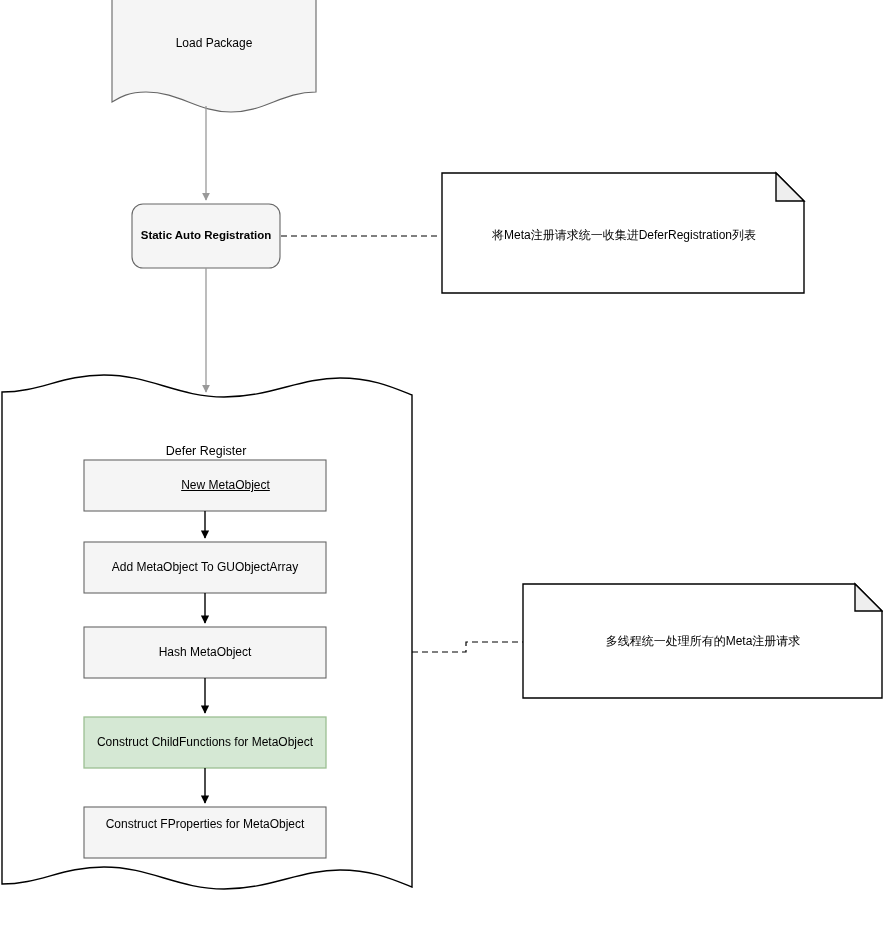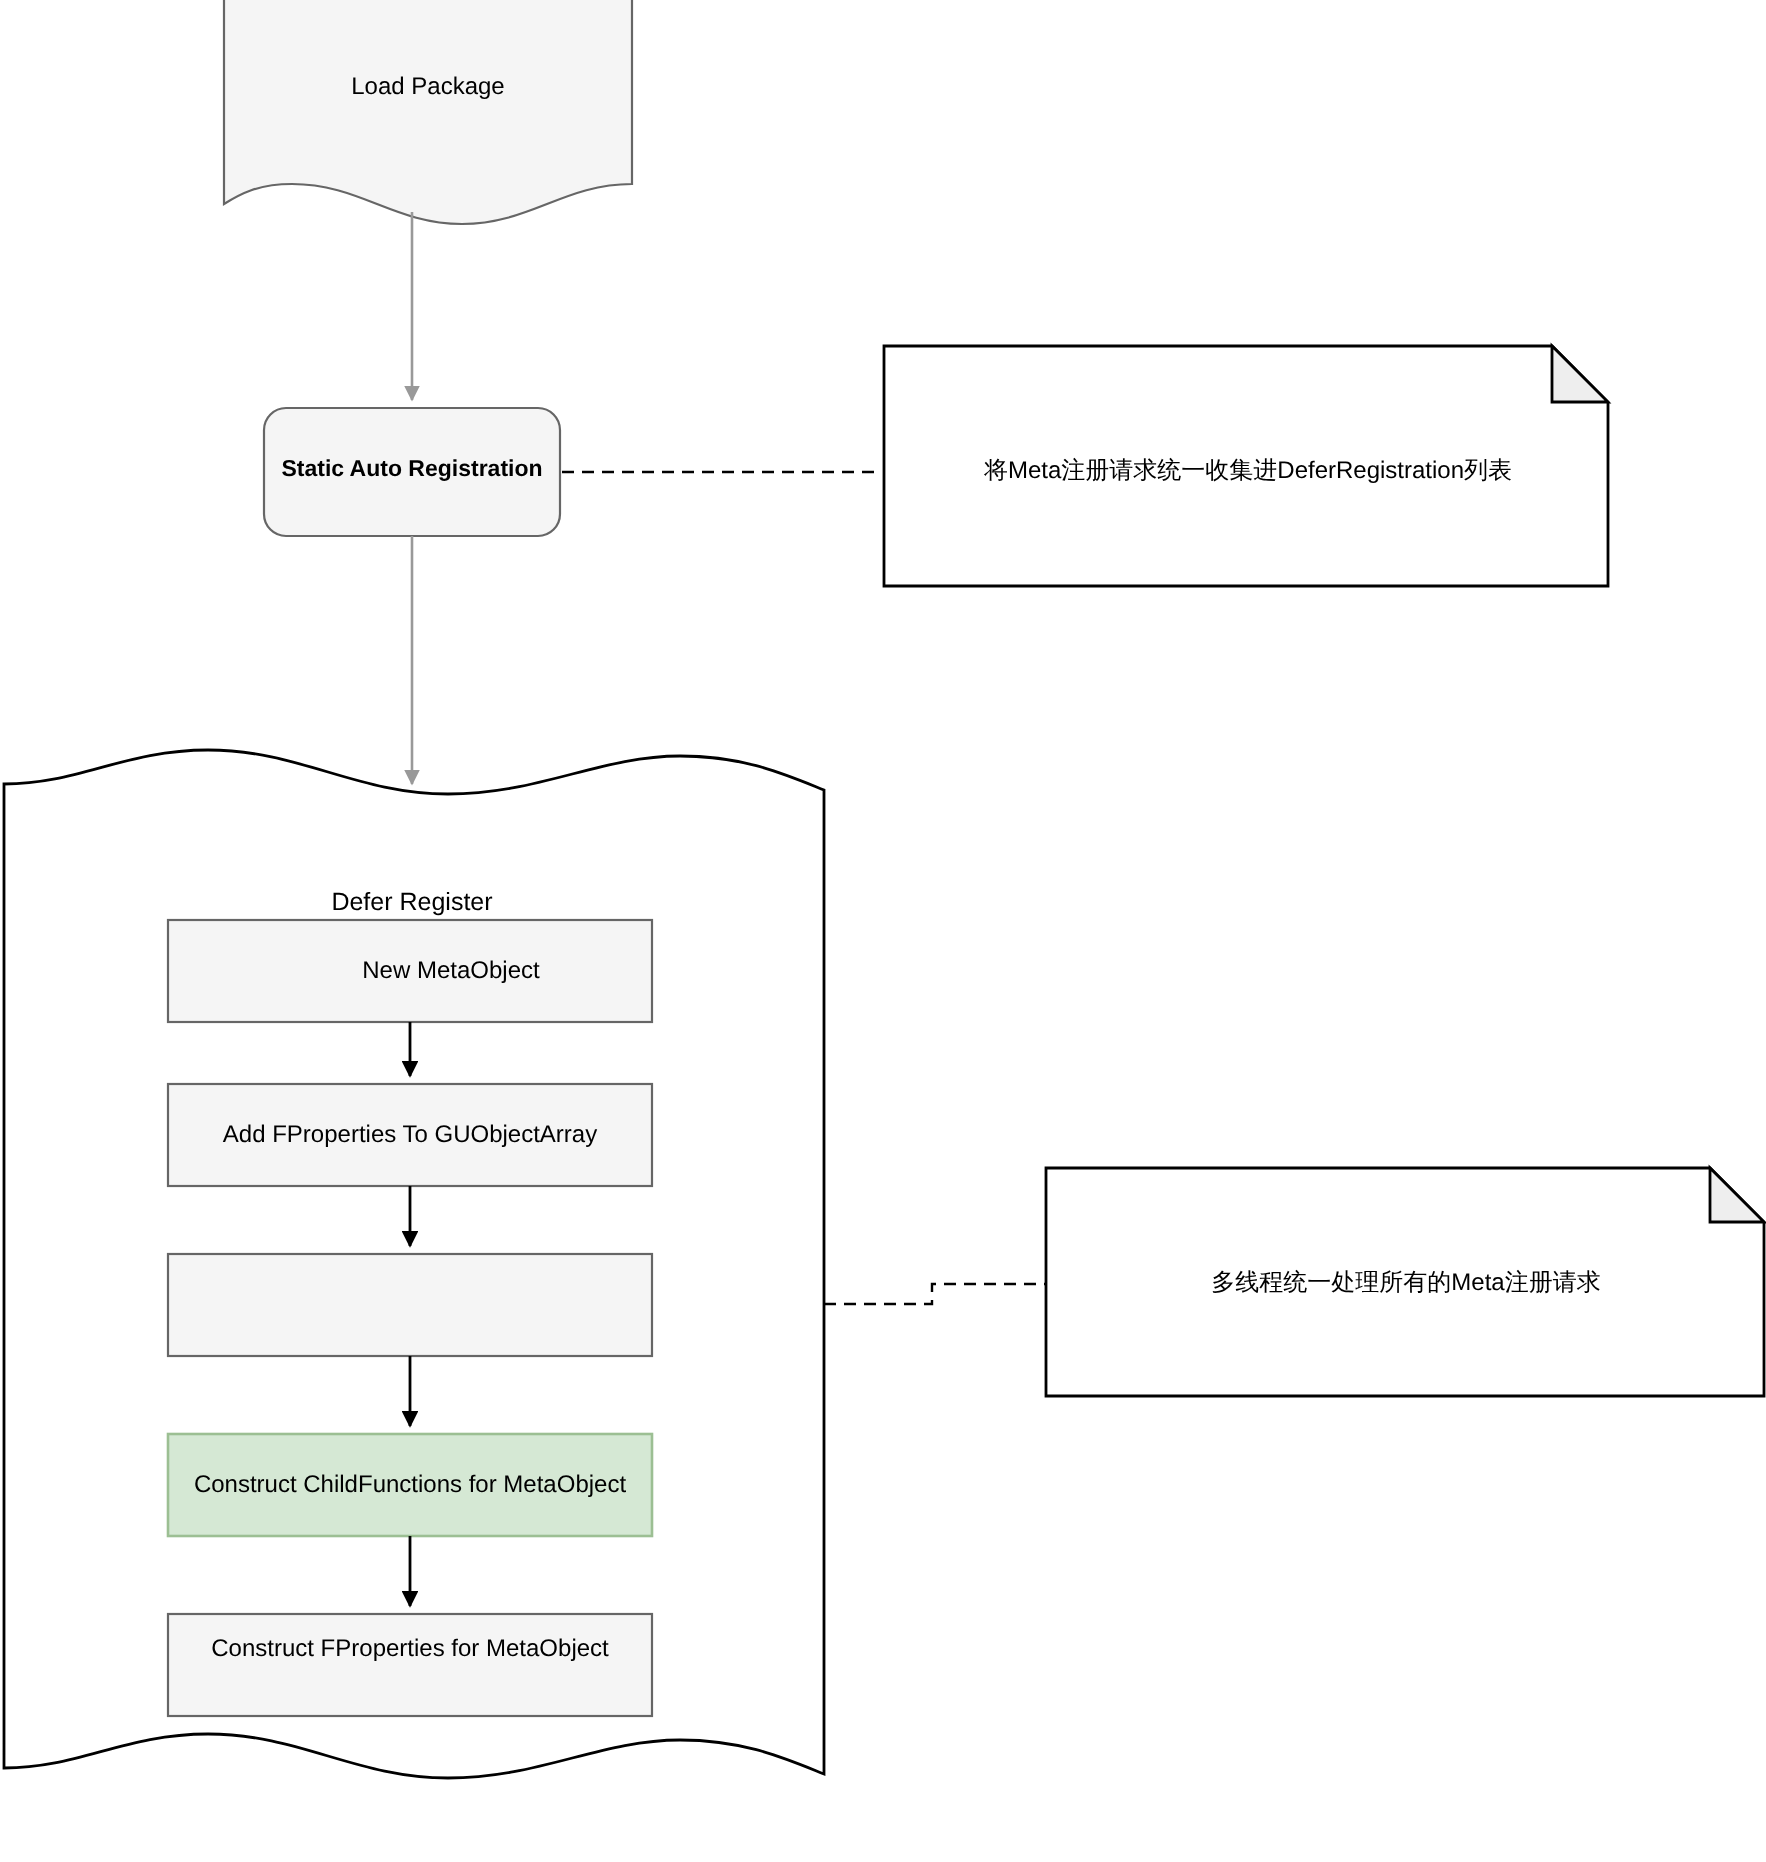"New MetaObject" div.node-label { text-decoration: none -> underline }
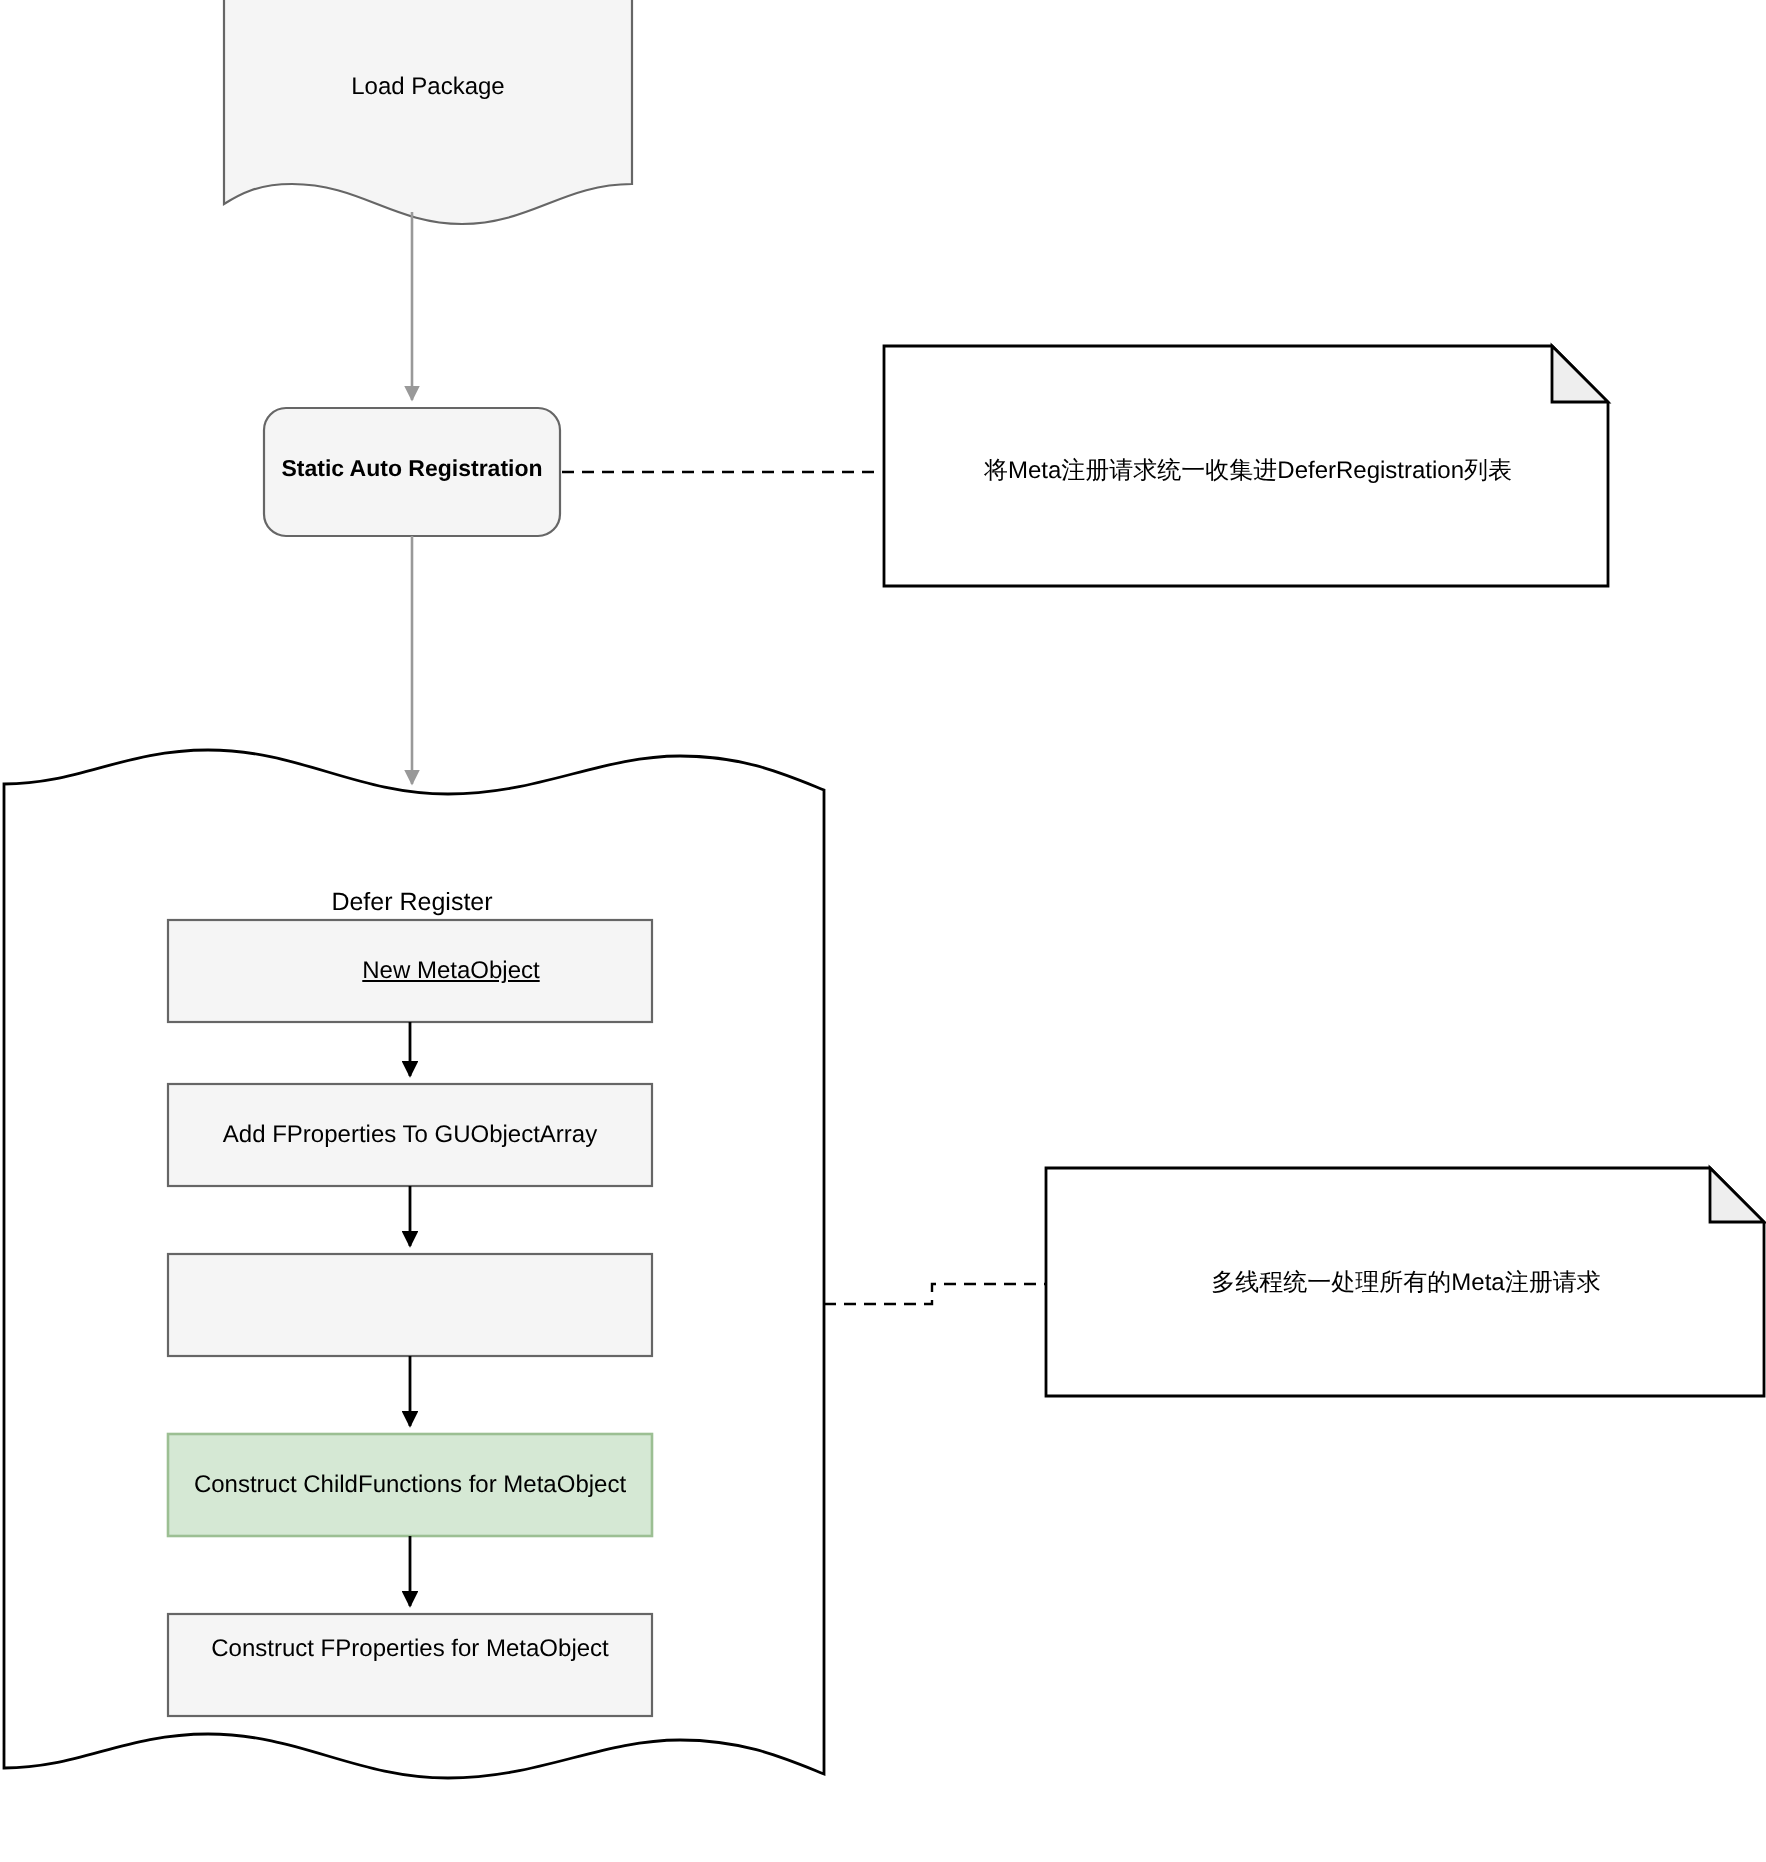"Add FProperties To GUObjectArray" div.node-label { text: FProperties -> MetaObject }
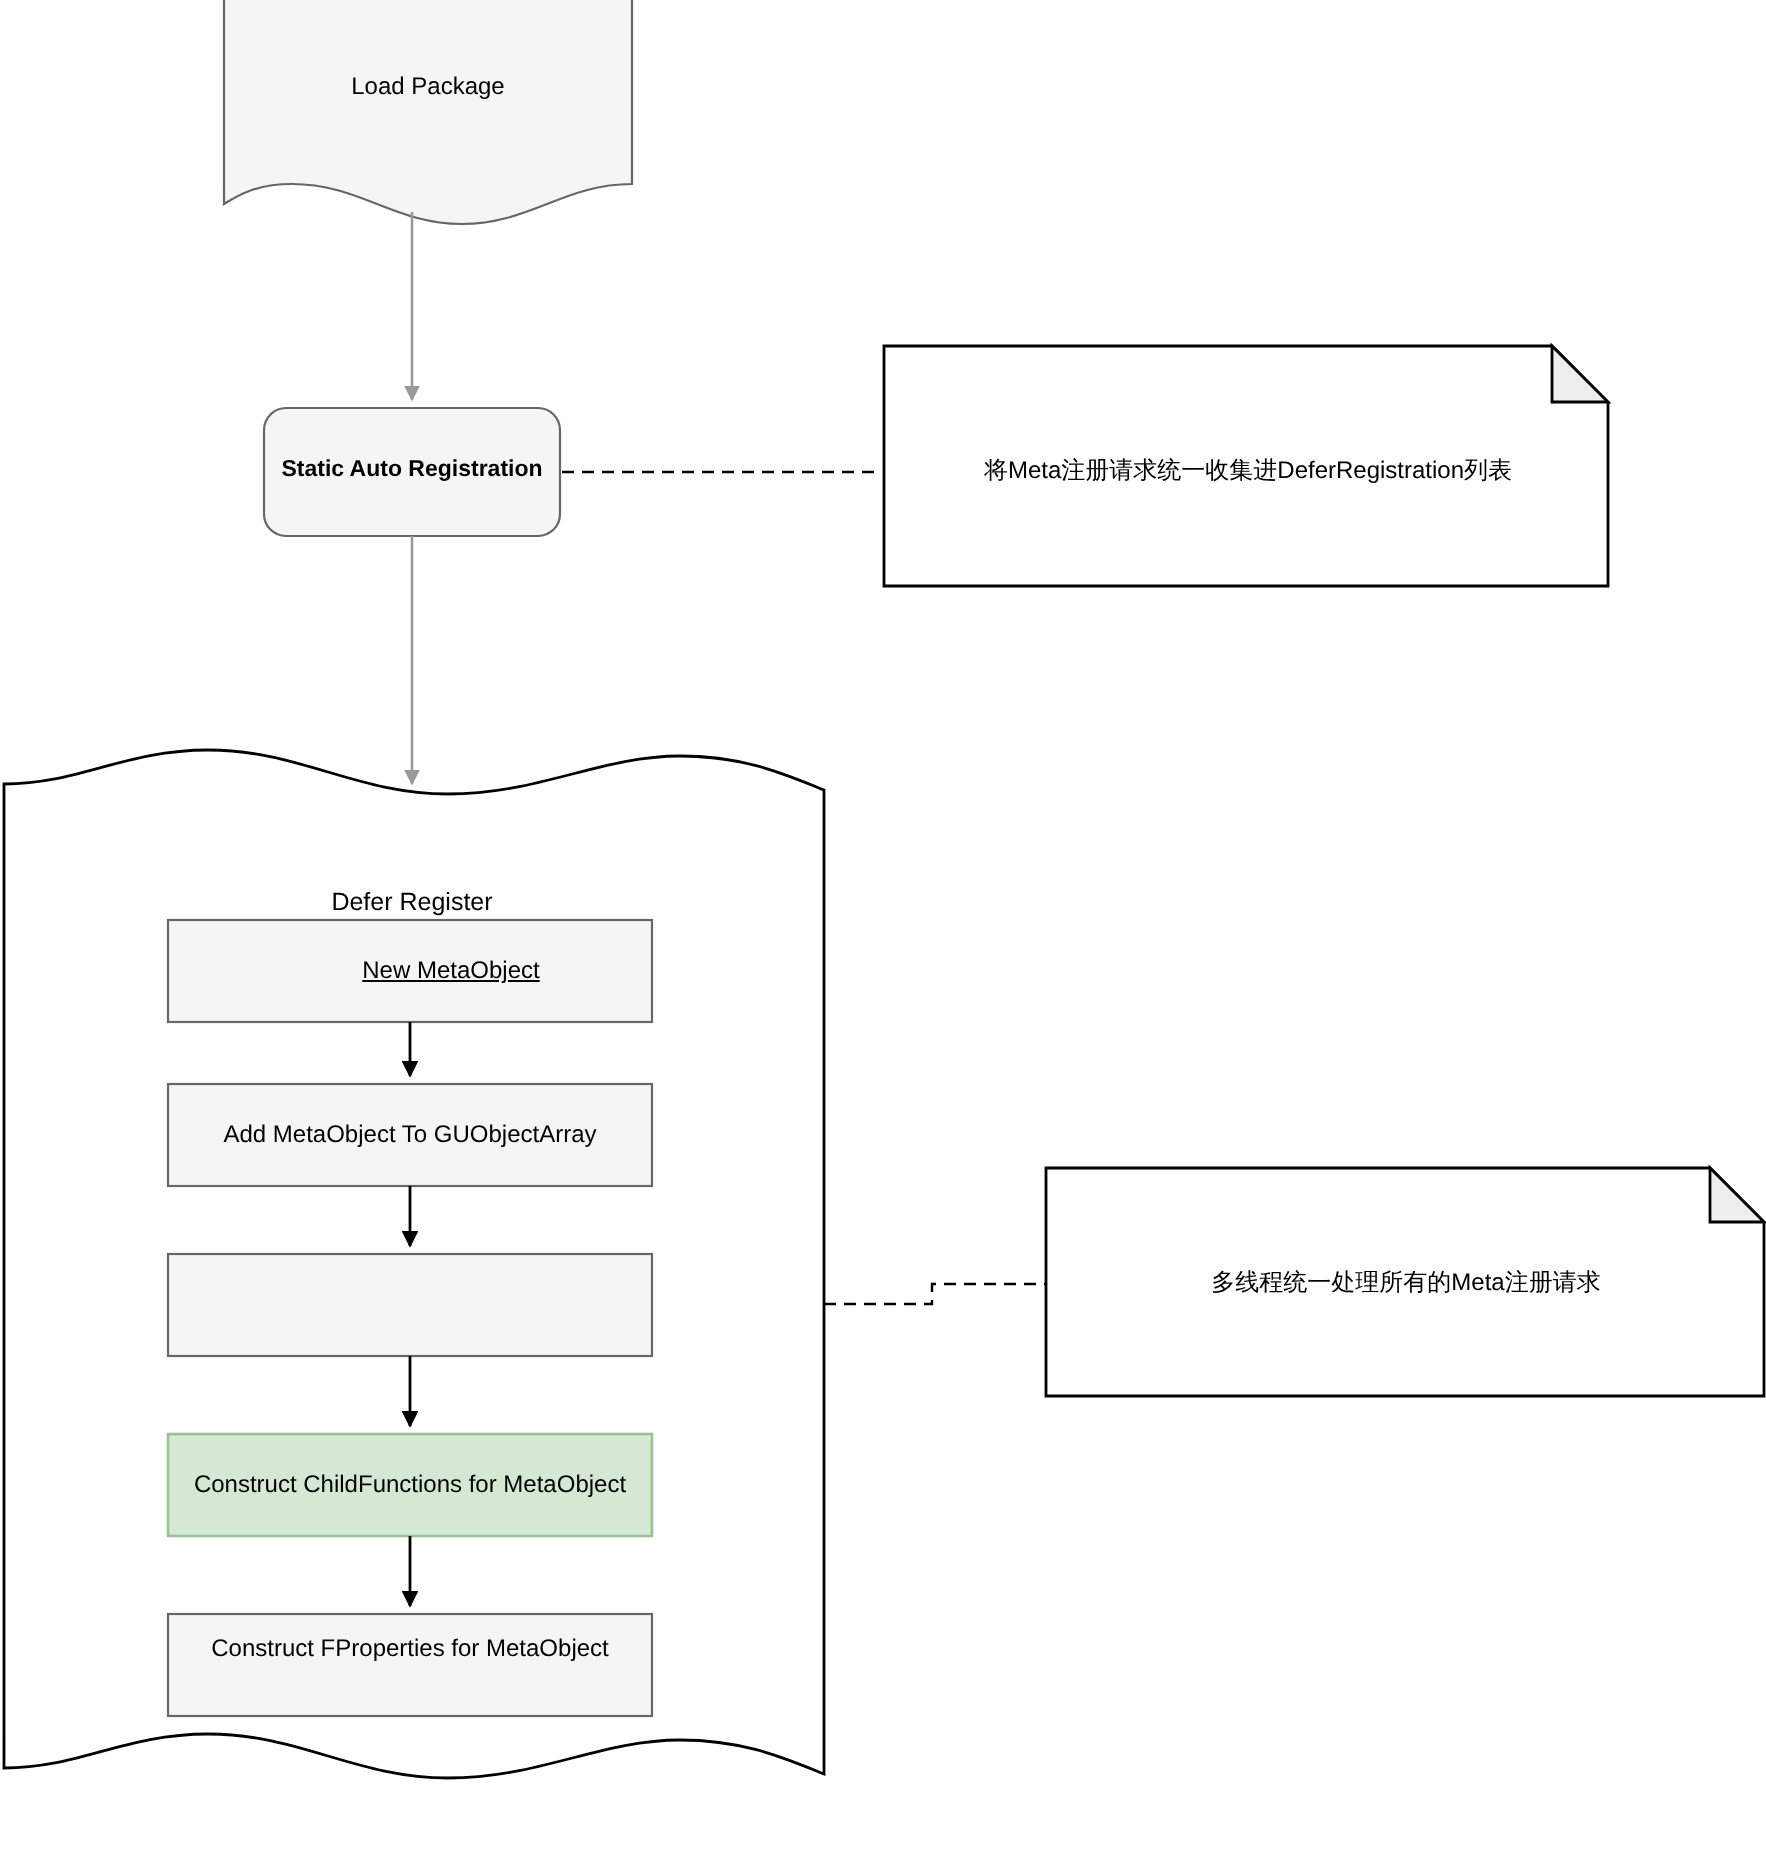"Hash MetaObject" div.node-label { html: none -> <div>Hash MetaObject</div> }
